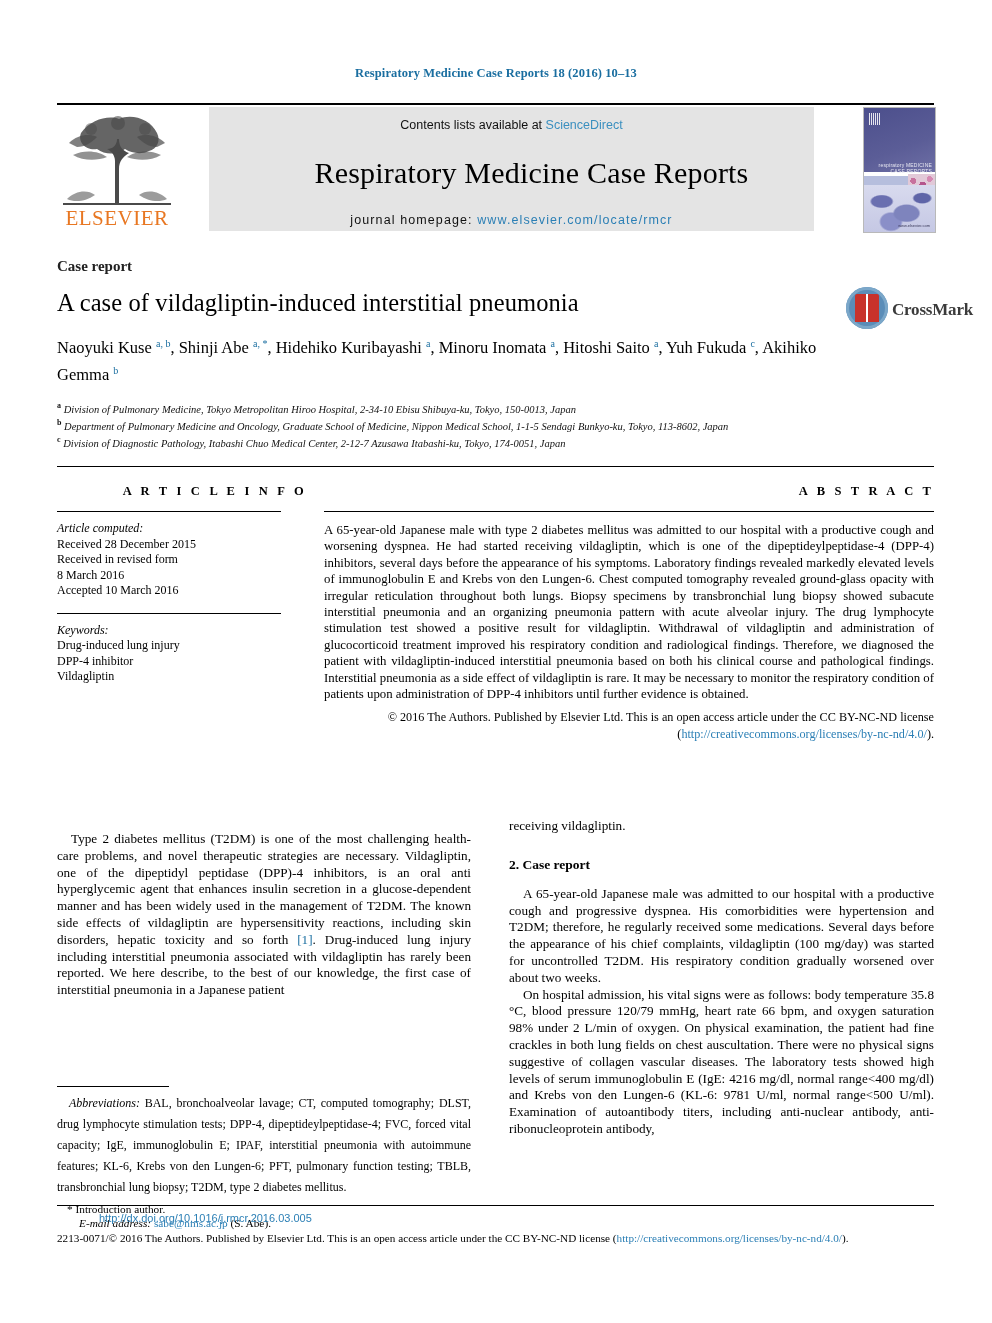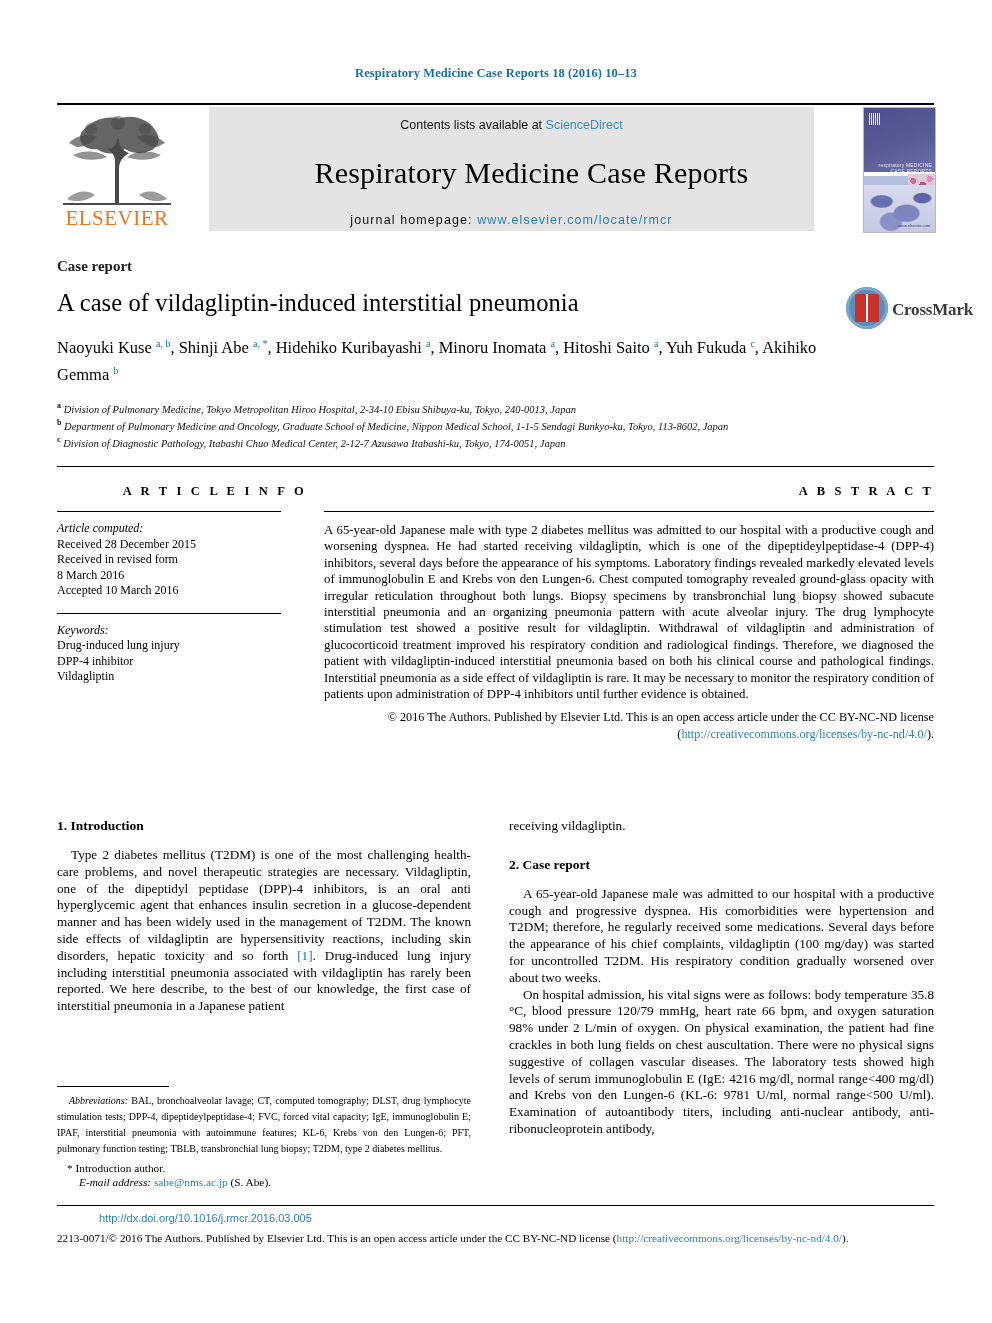"Division of Pulmonary Medicine, Tokyo" span { text: 240-0013 -> 150-0013 }
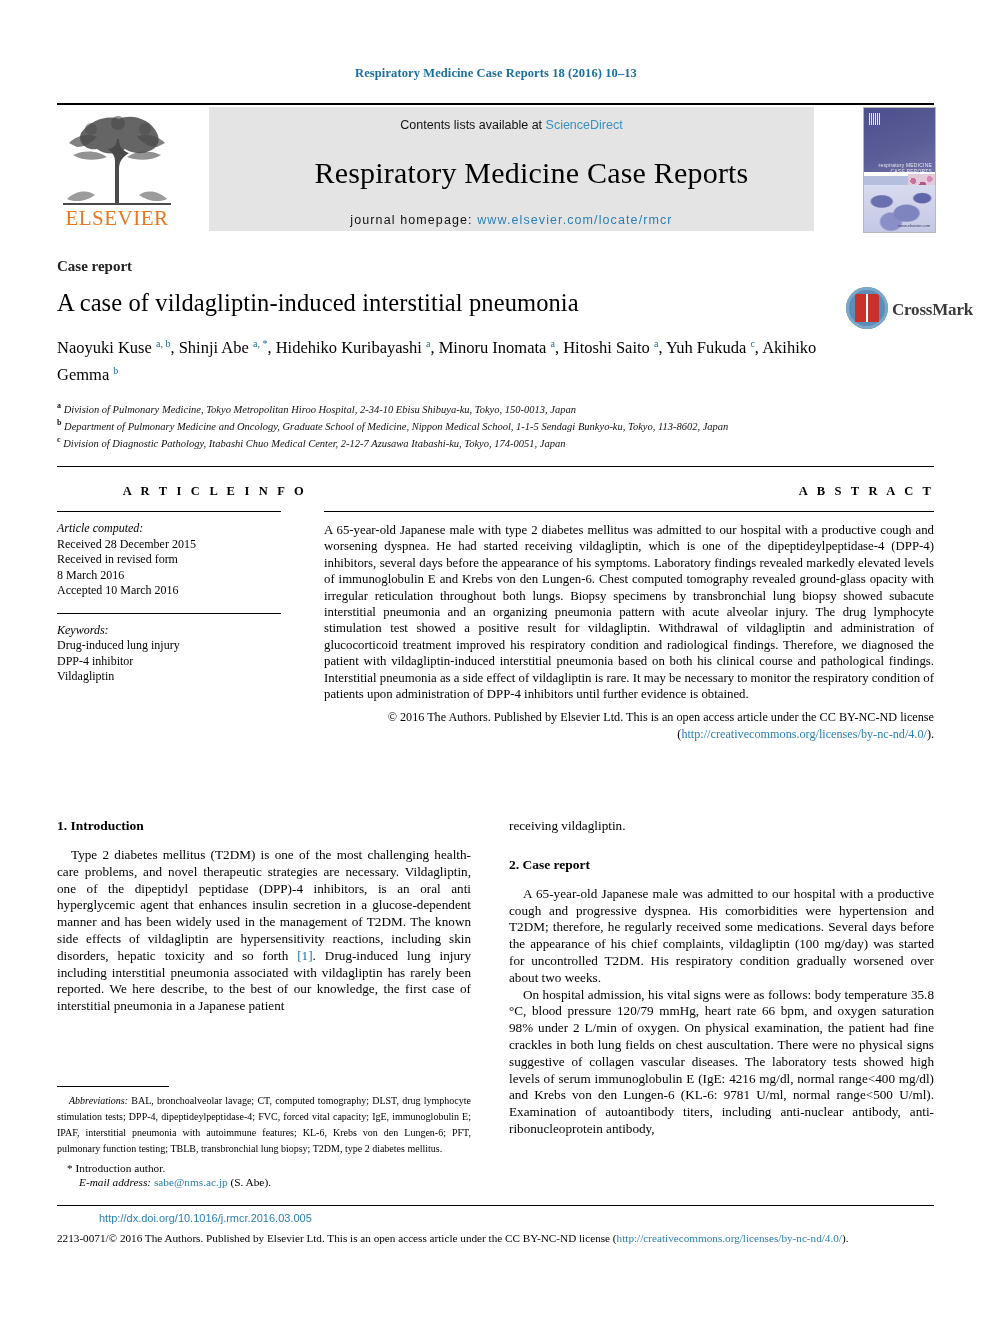"1. Introduction" div.sec-head { html: <div>1. Introduction</div> -> none }
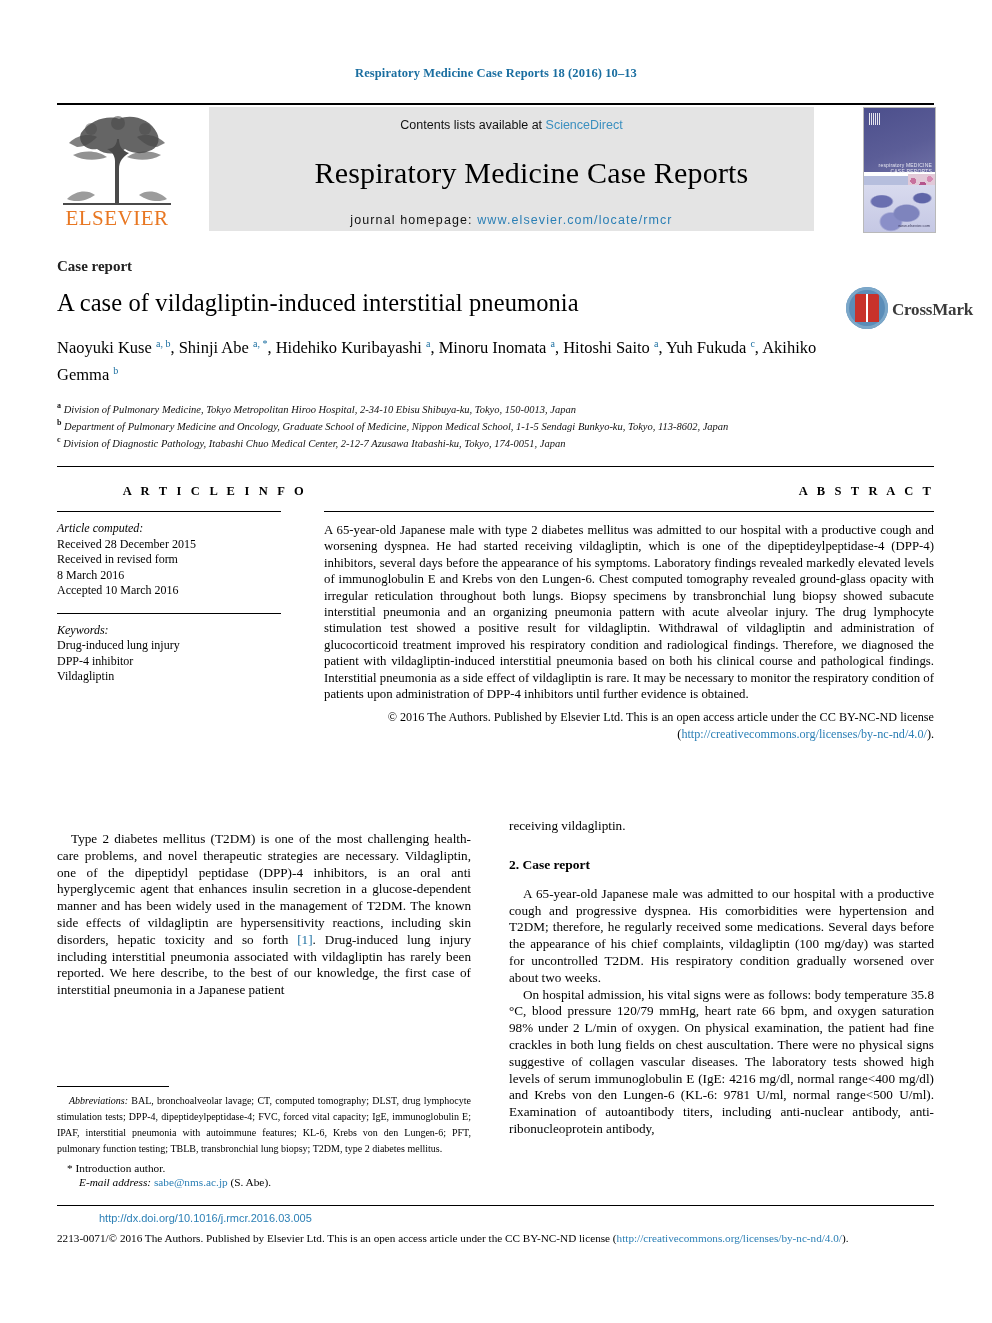"Abbreviations: BAL, bronchoalveolar" .fn-p { font-size: 10px -> 12px; line-height: 16px -> 21px }
